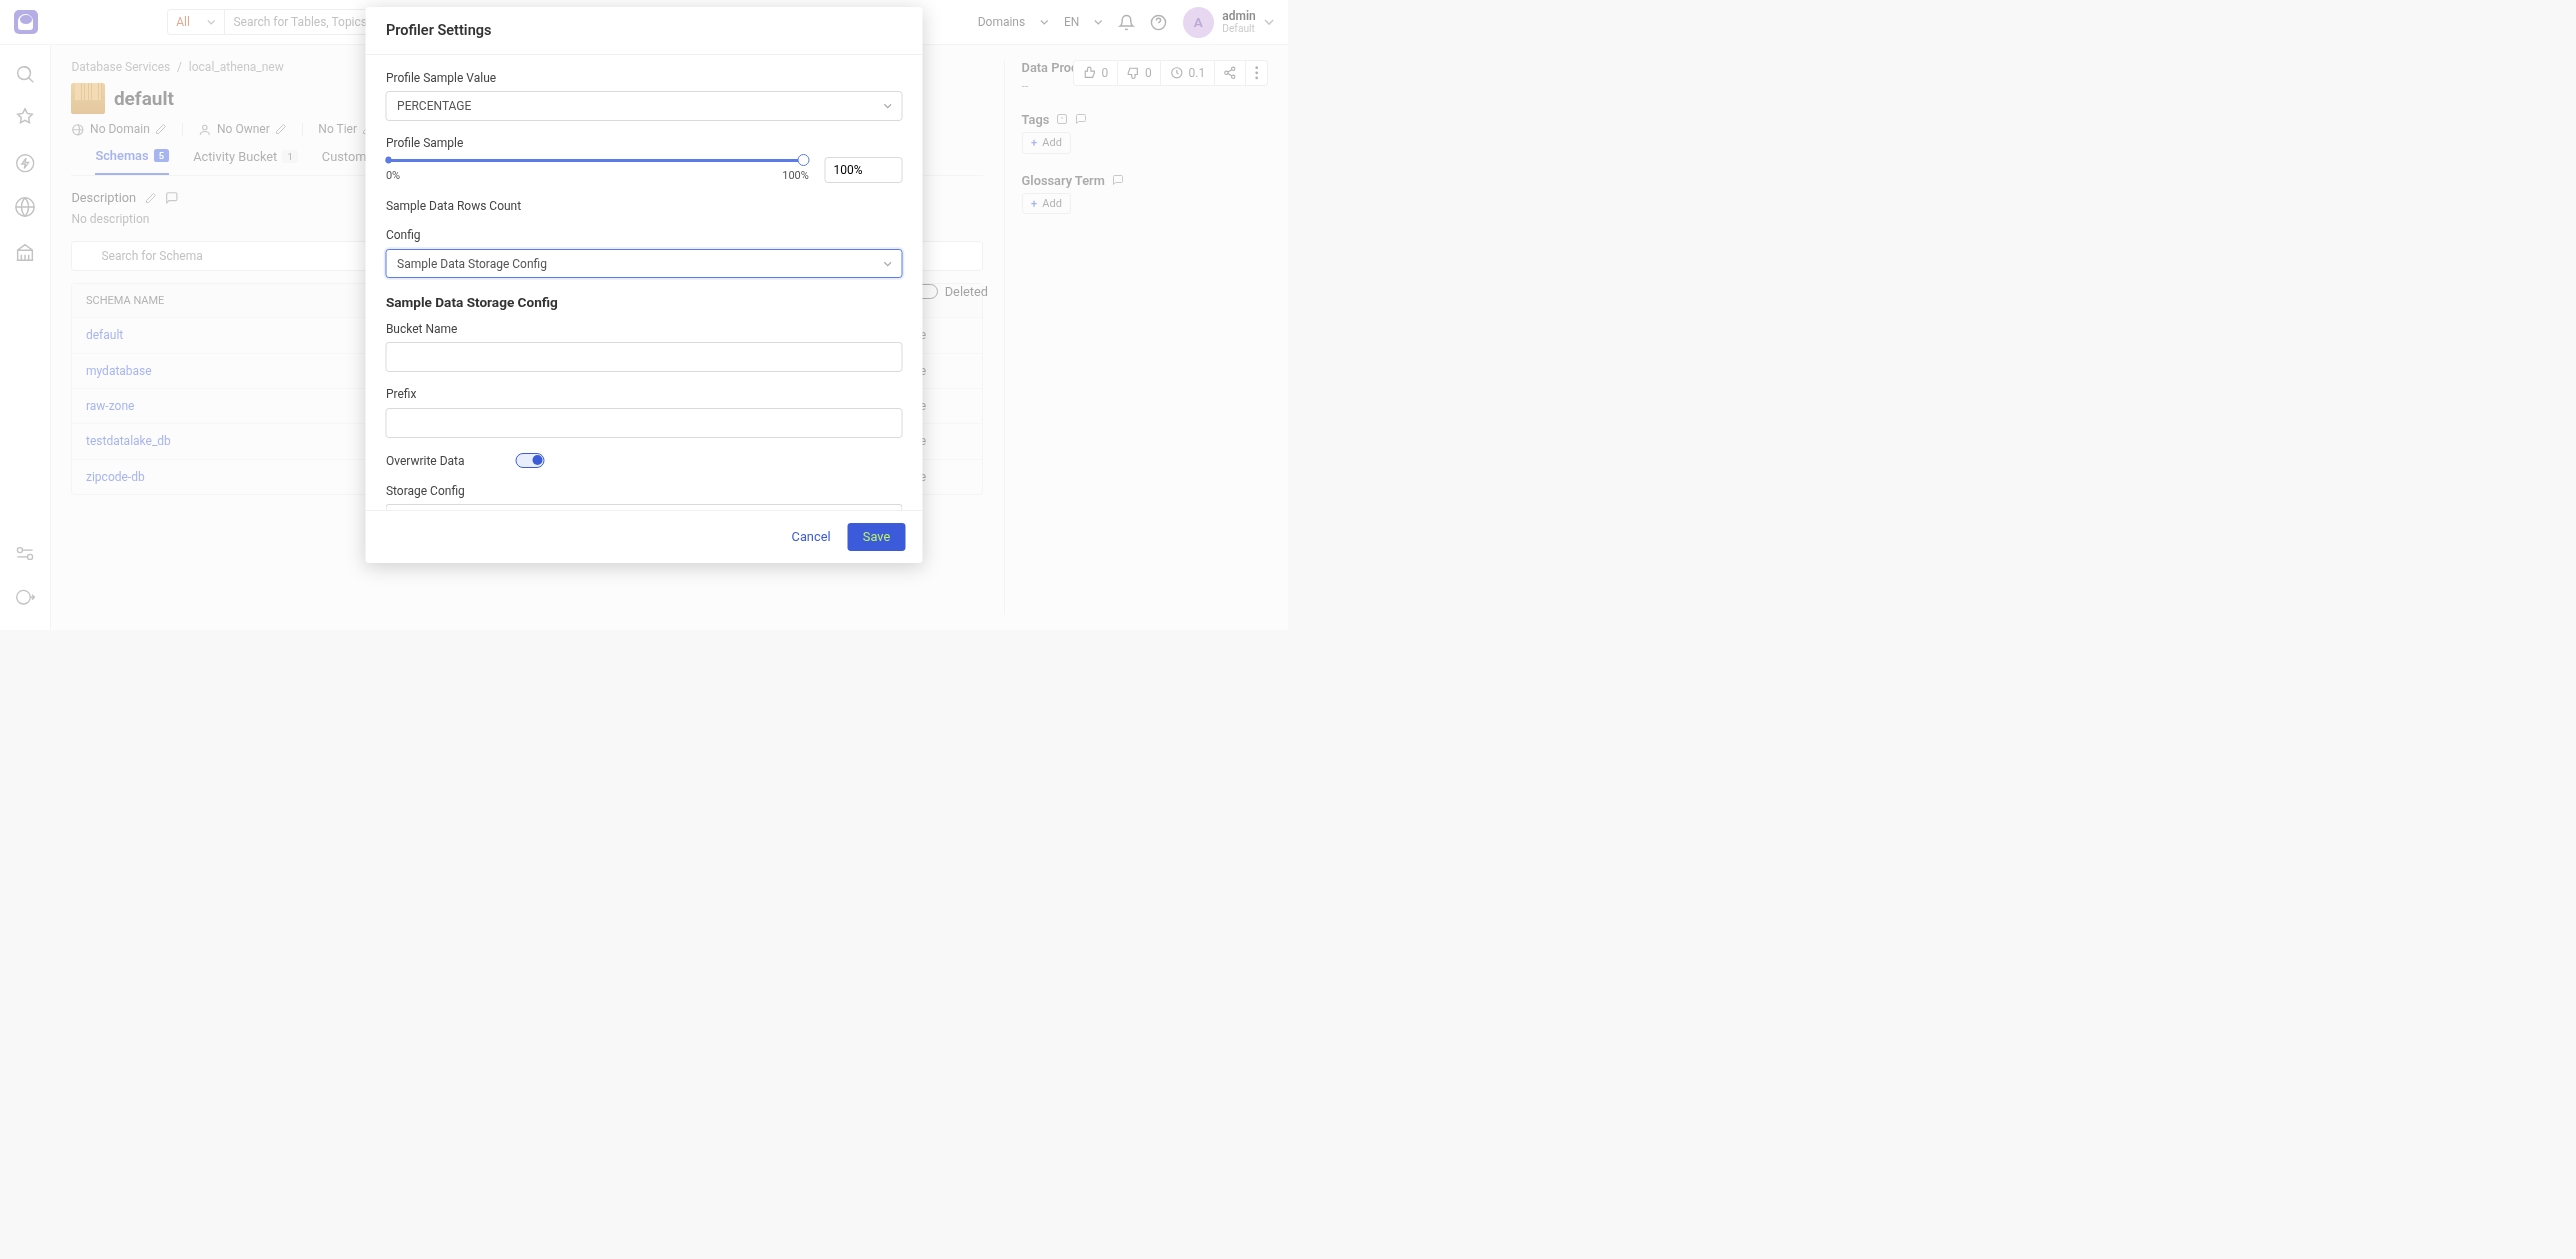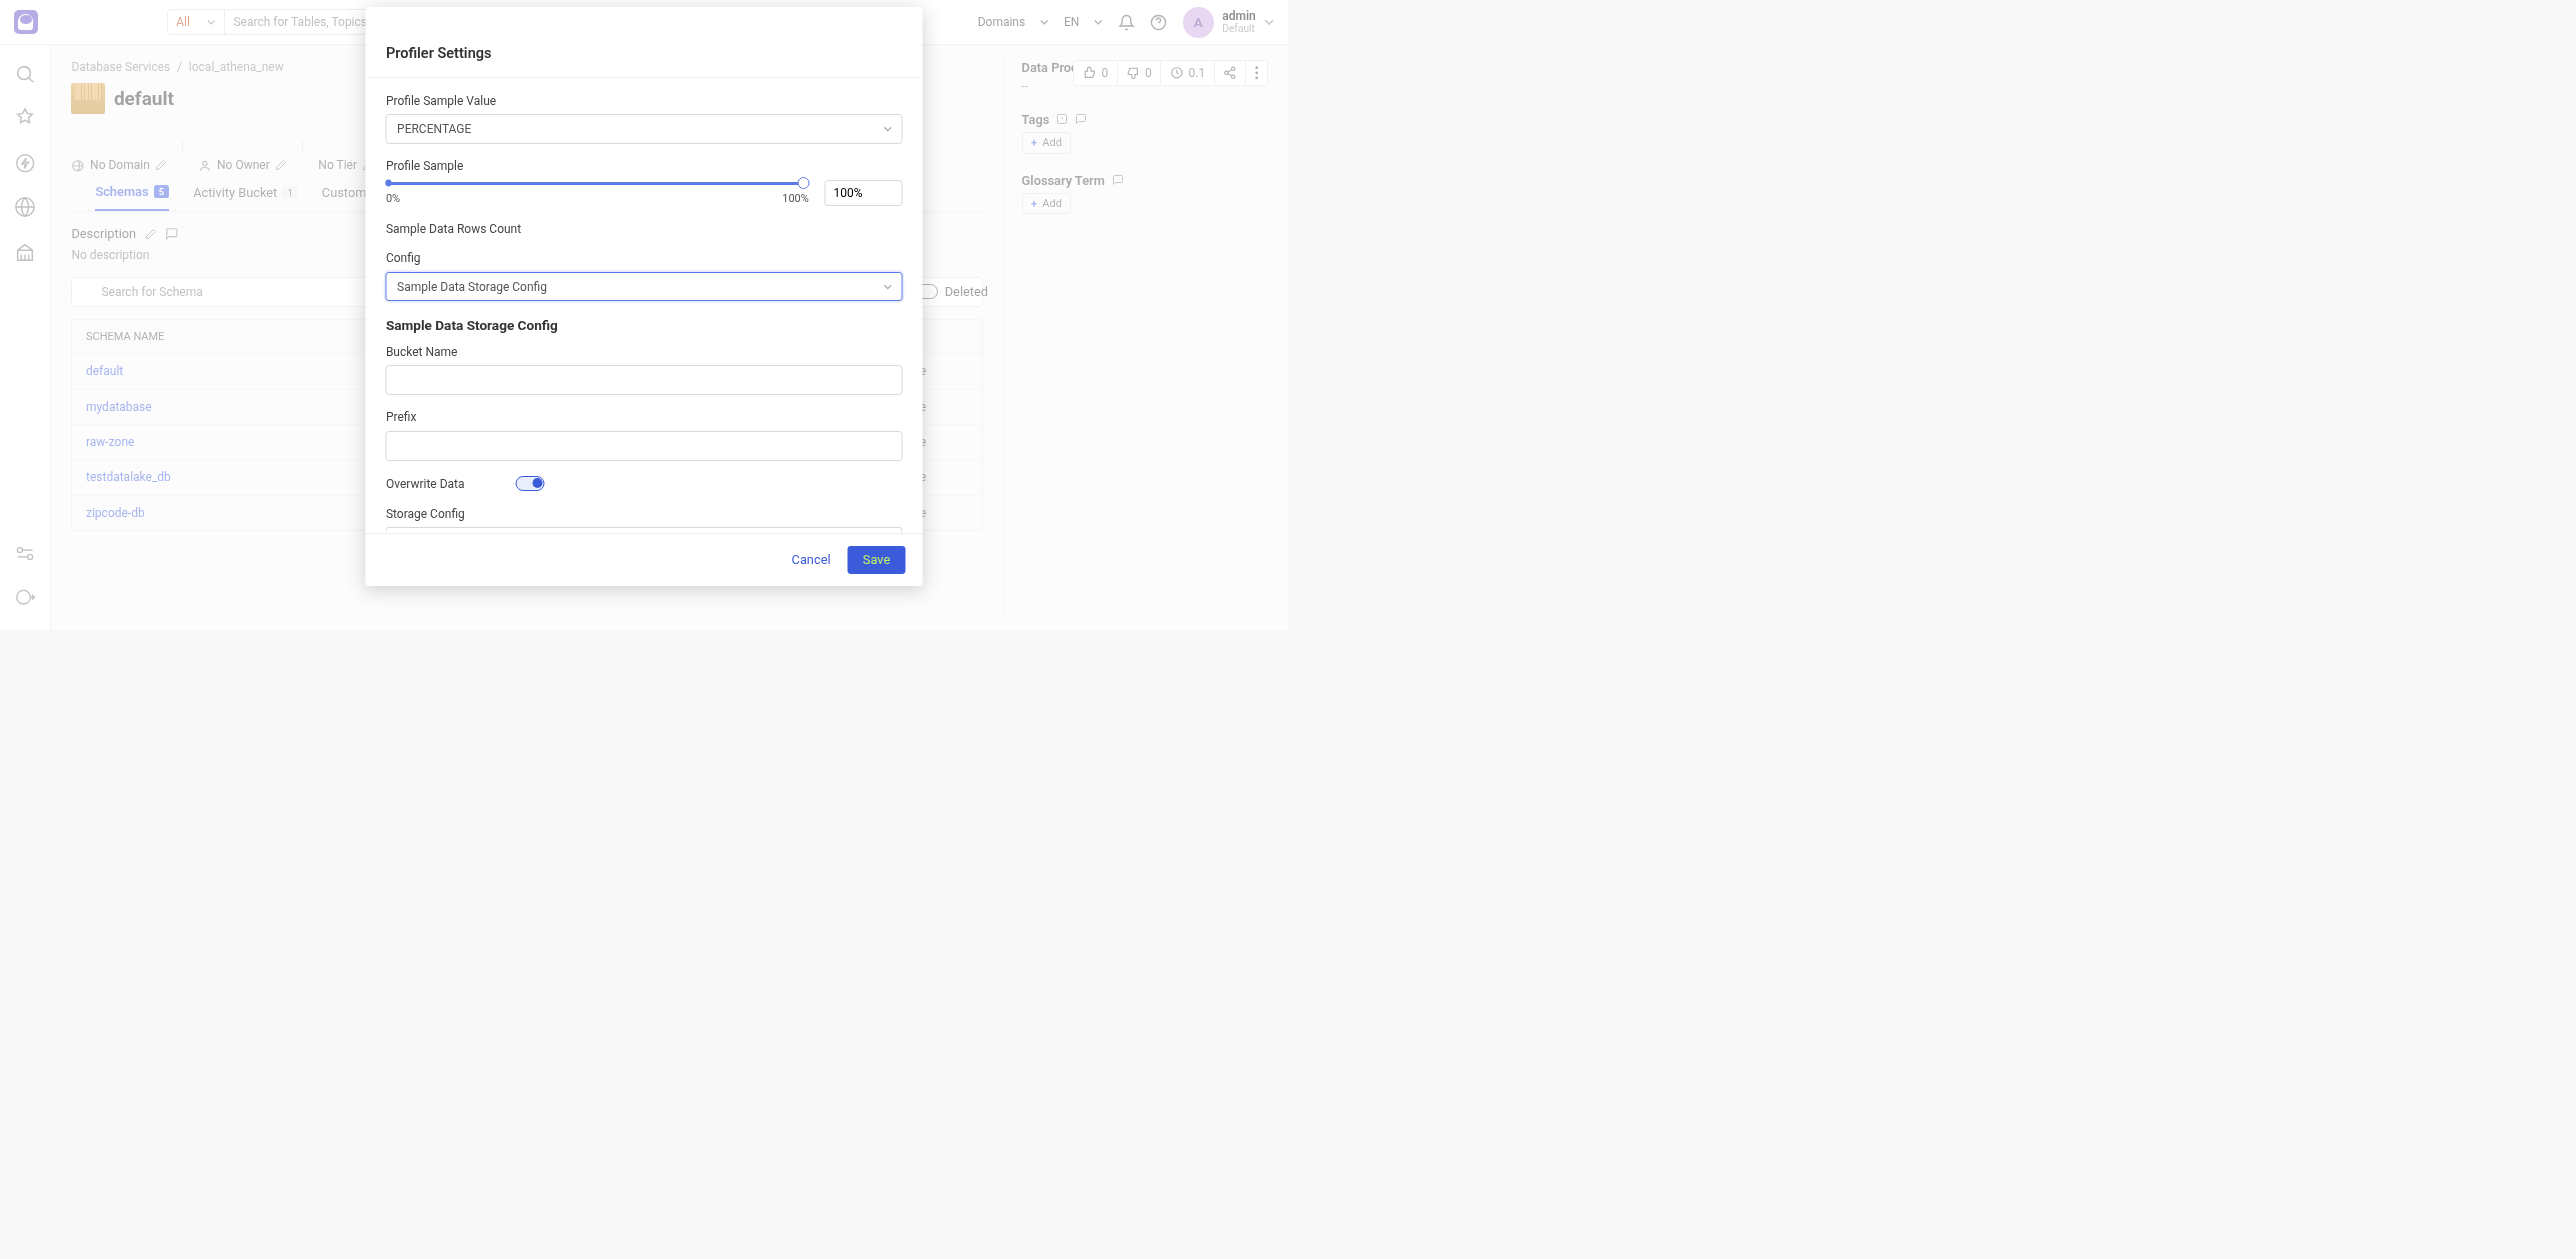"Profiler Settings" .modal-header { margin-top: 23px -> none }
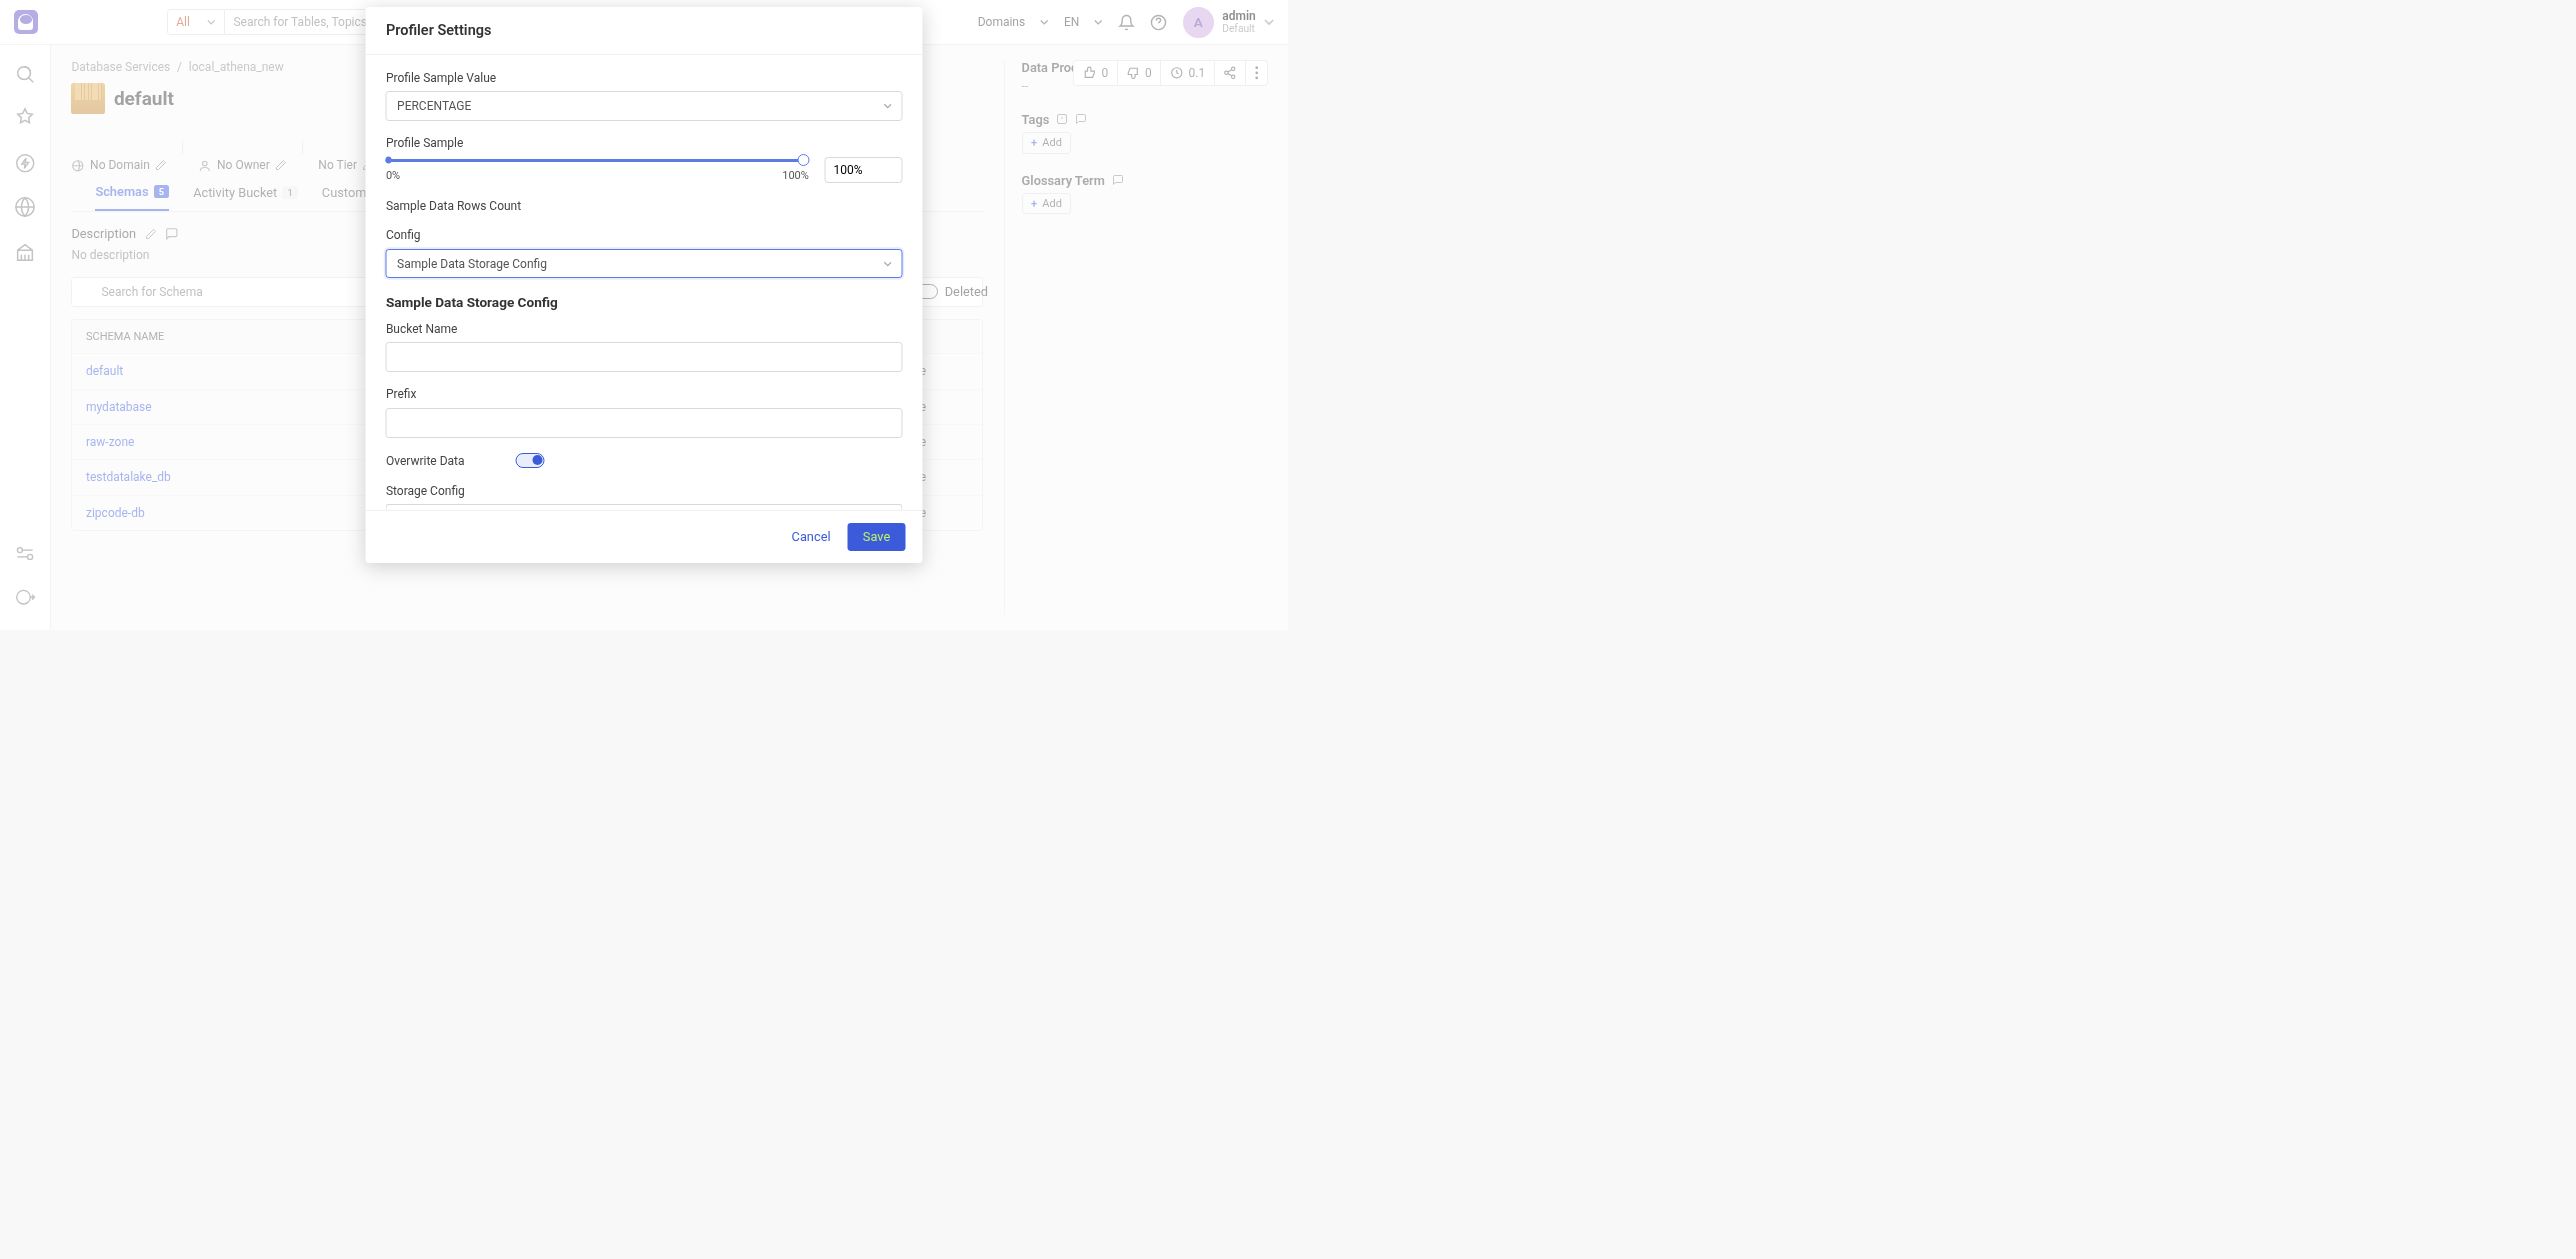"No Domain" .meta-item { margin-top: 36px -> none }
